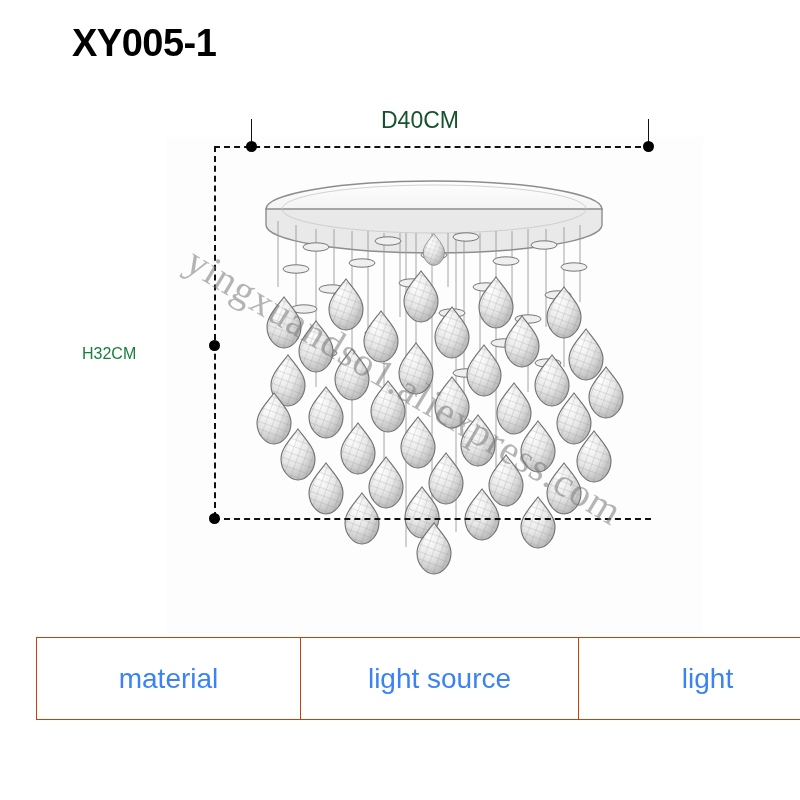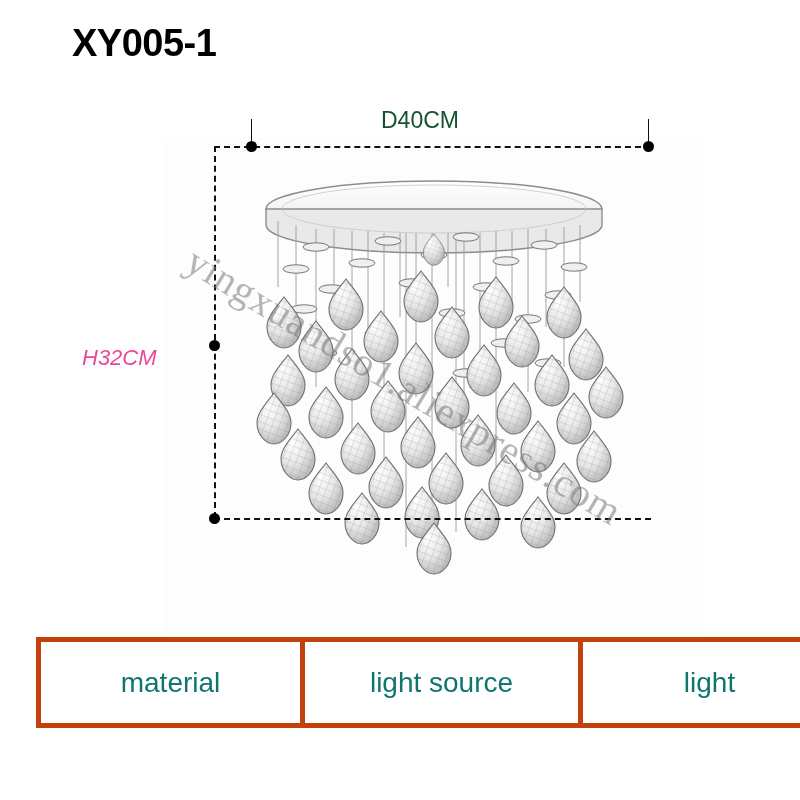"H32CM" .label-h { color: #ec4899 -> #15803d; font-size: 22px -> 16px; font-style: italic -> none }
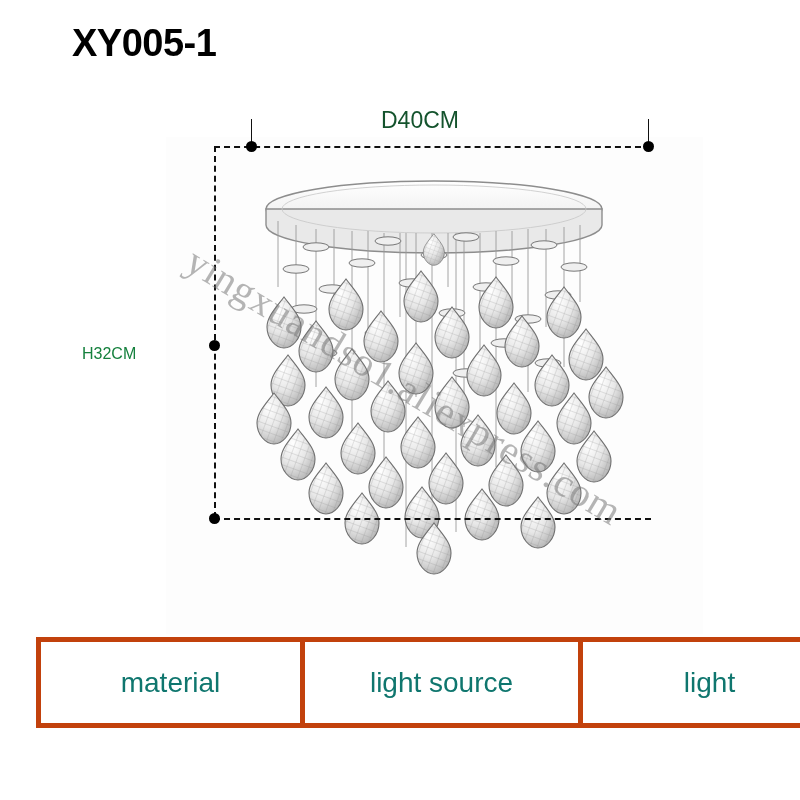"material" .spec-table td { border: 5px solid #c2410c -> 1px solid #c2410c; color: #0f766e -> #3b82f6 }
